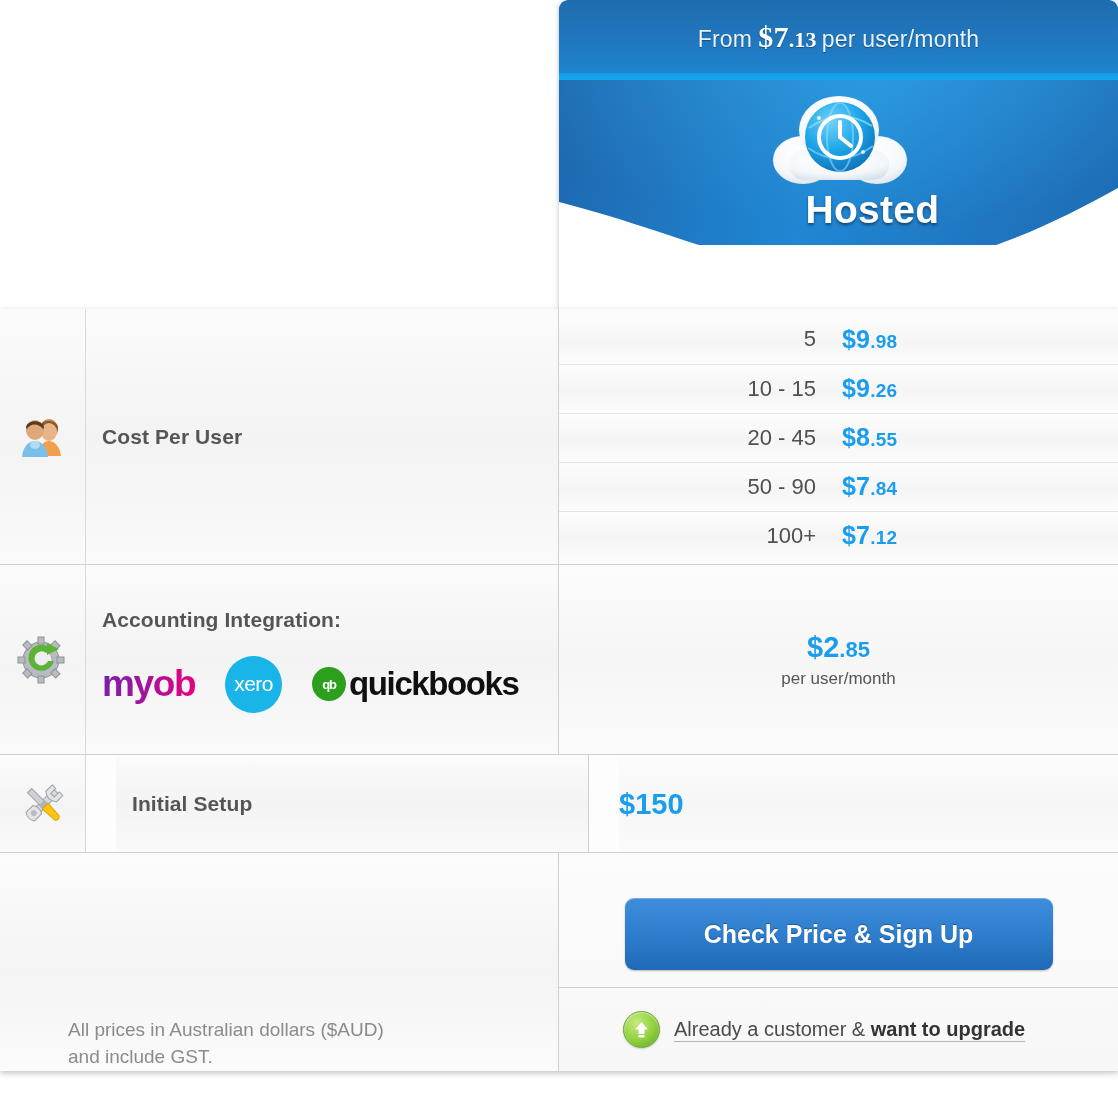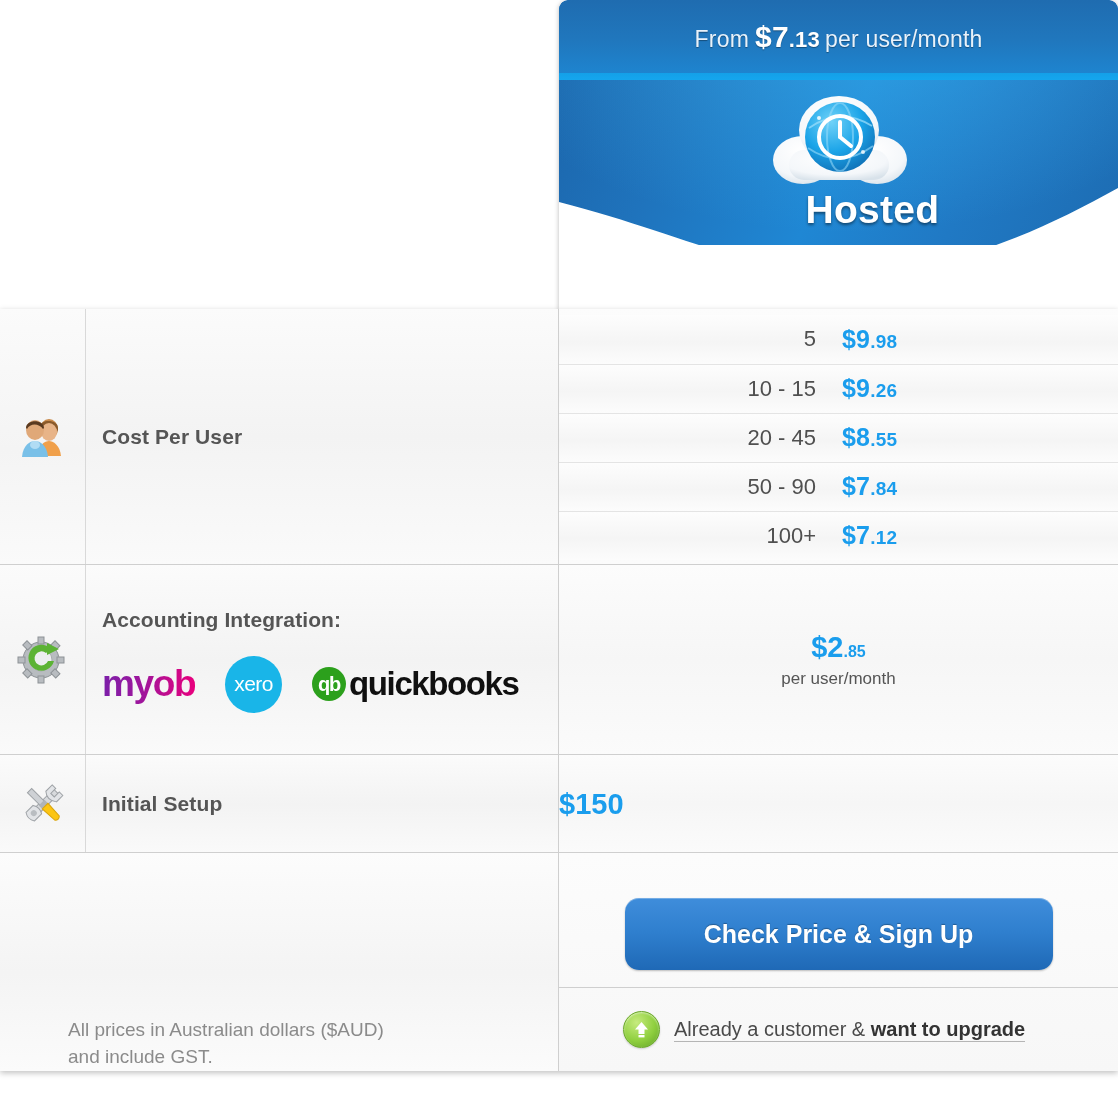"$7.13" .banner-text .amt { font-family: none -> Liberation Serif, serif }
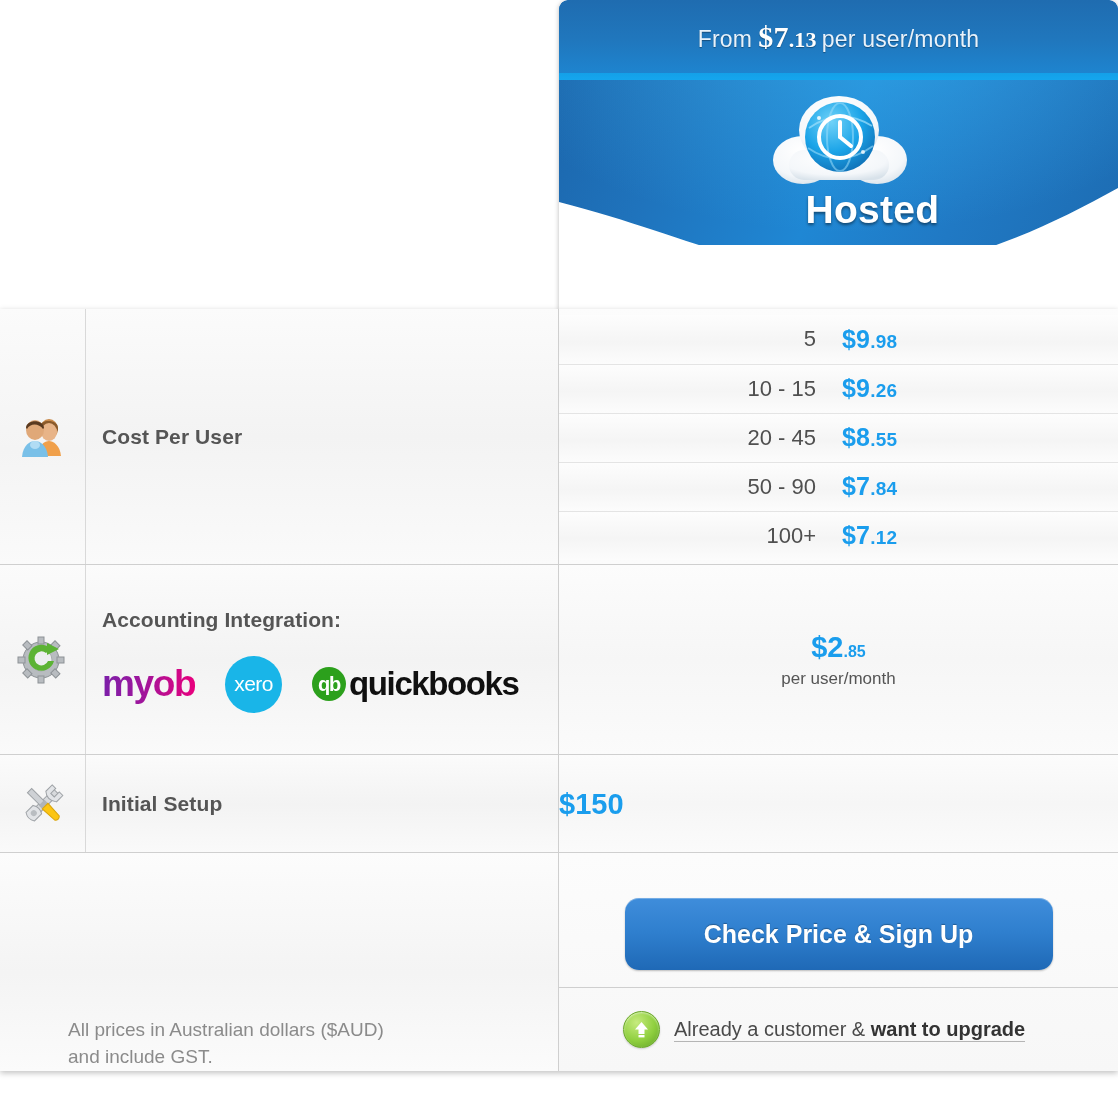".85" .acct-price .cents { font-size: 16px -> 22px }
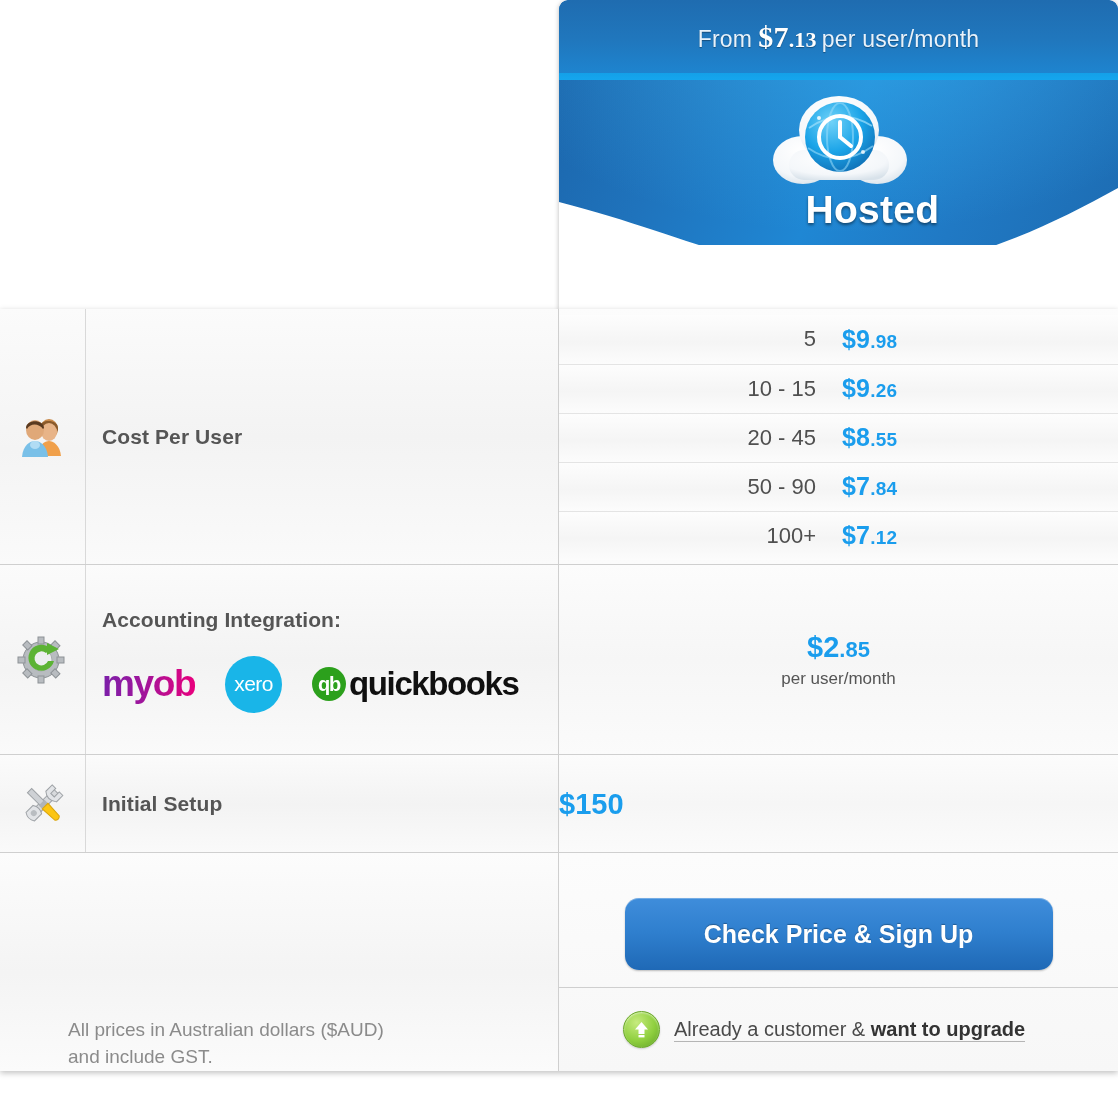"qb" .qb-mark { font-size: 20px -> 13px }
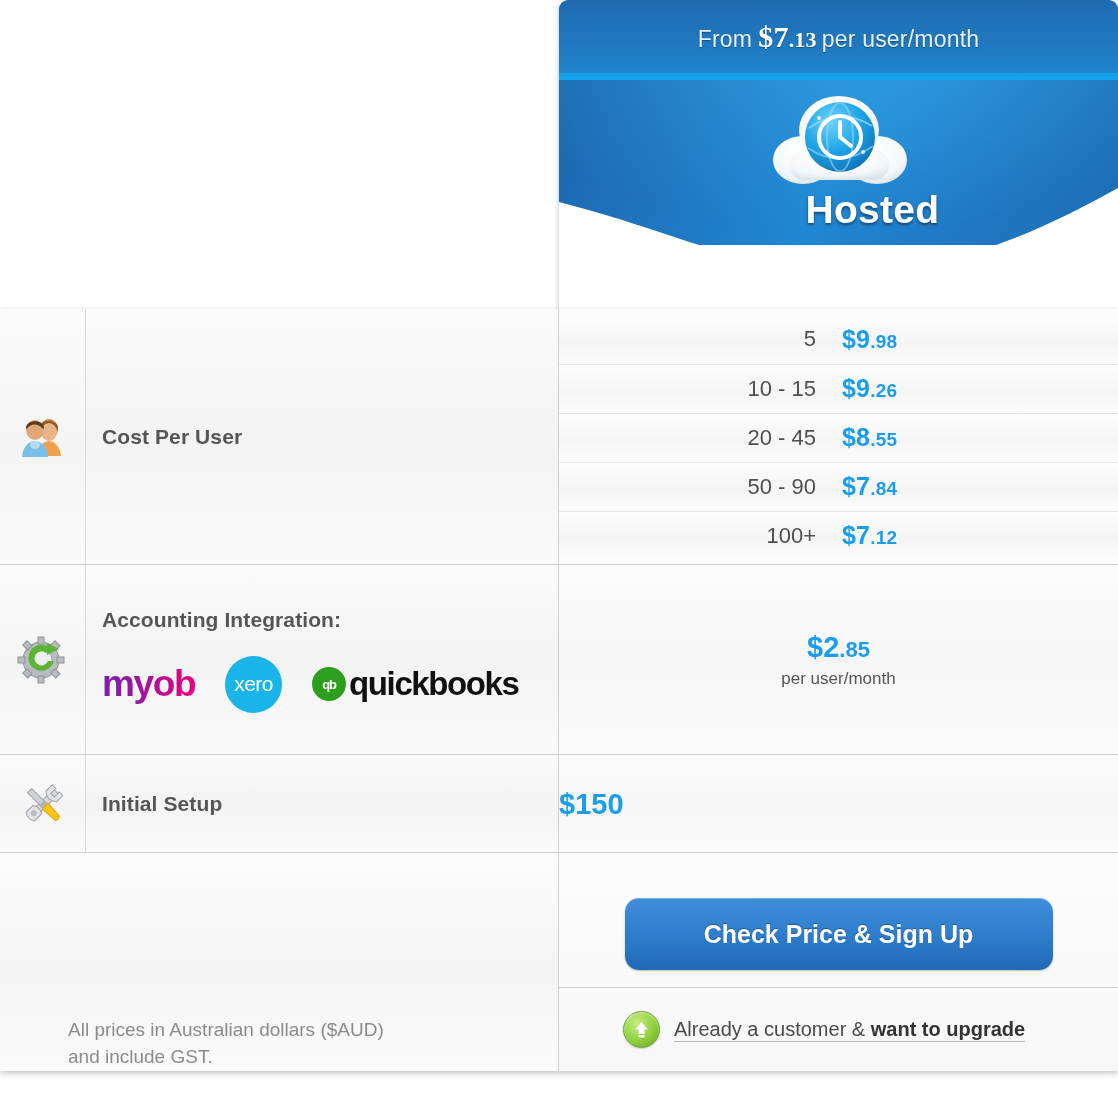"Initial Setup" #row-setup { gap: none -> 30px }
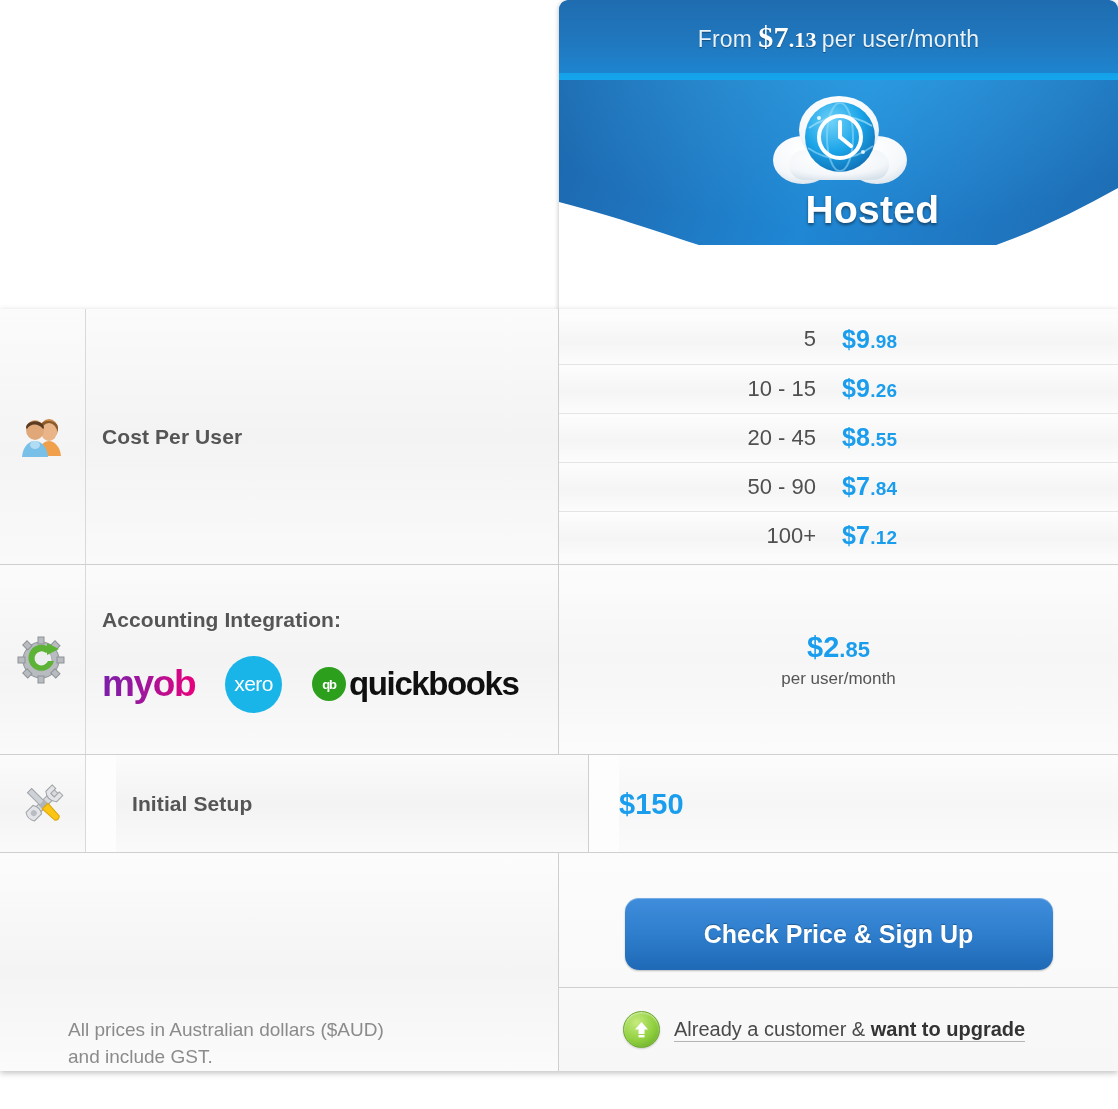"Check Price & Sign Up" .cta-button { border-radius: 14px -> 9px }
